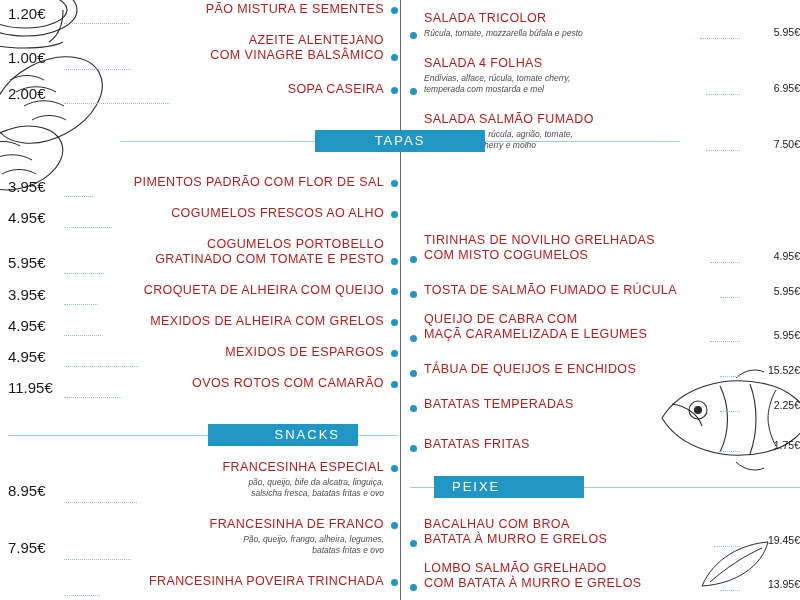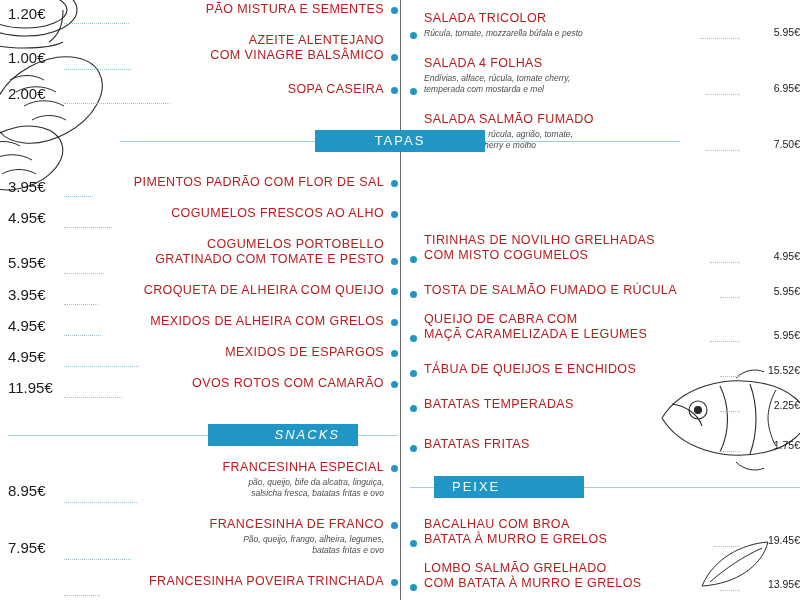"SNACKS" .banner.right .txt { font-style: italic -> none }
